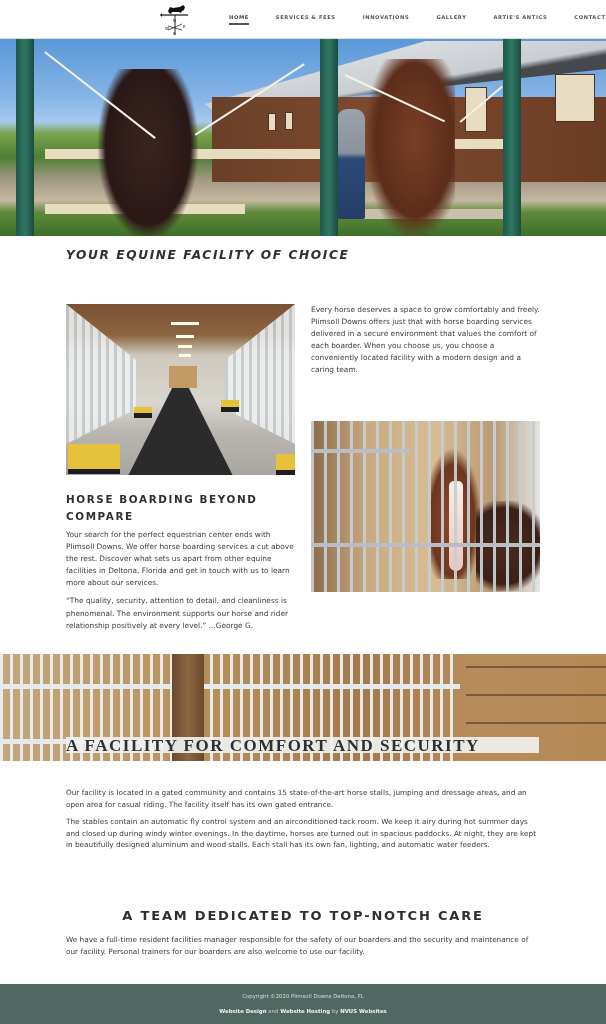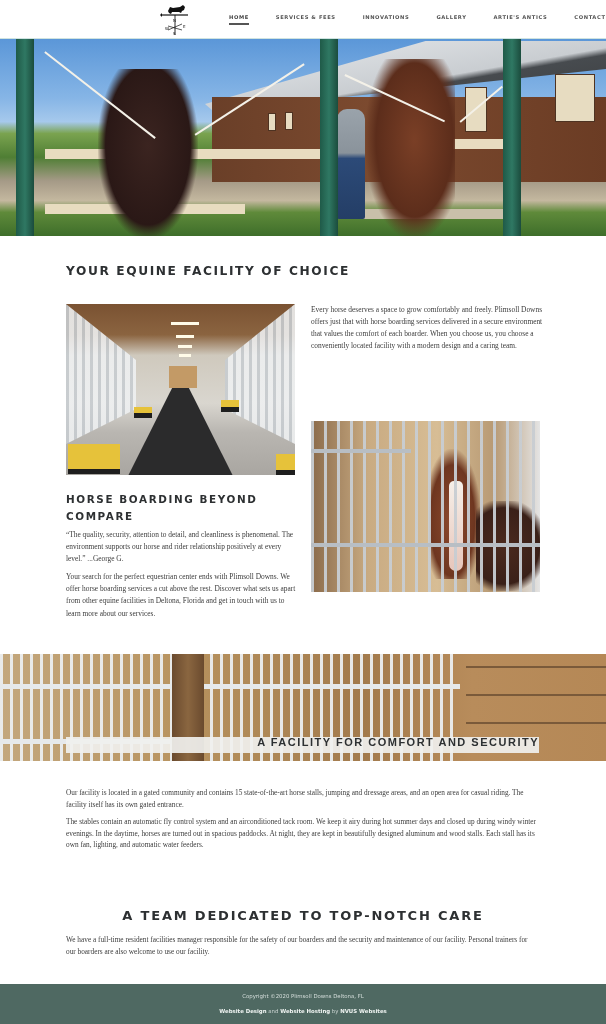"YOUR EQUINE FACILITY OF CHOICE" .h1 { font-style: none -> italic; top: 264px -> 248px }
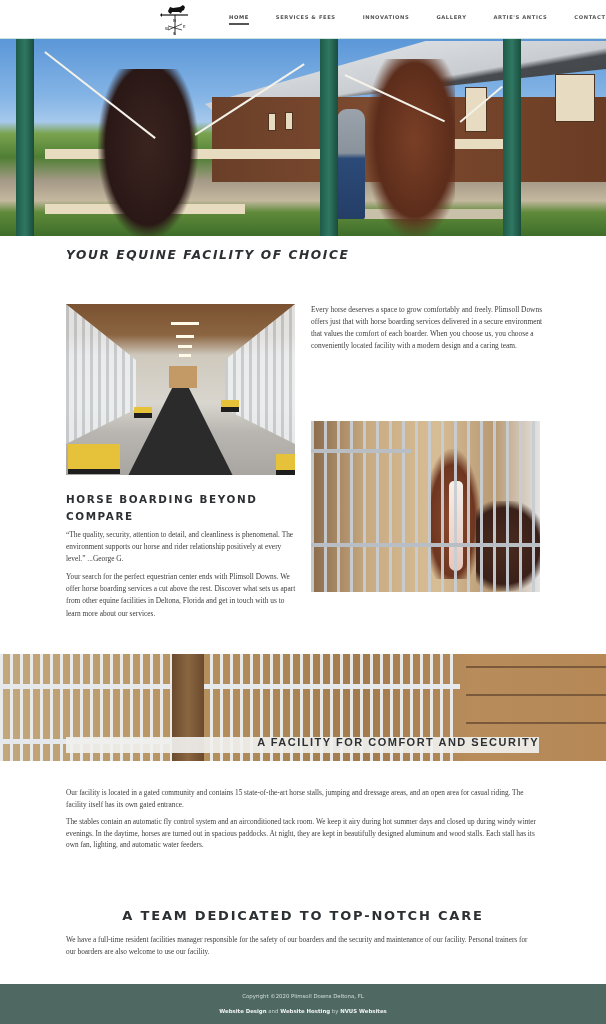"Every horse deserves a space" .para p { font-family: Liberation Serif, serif -> none }
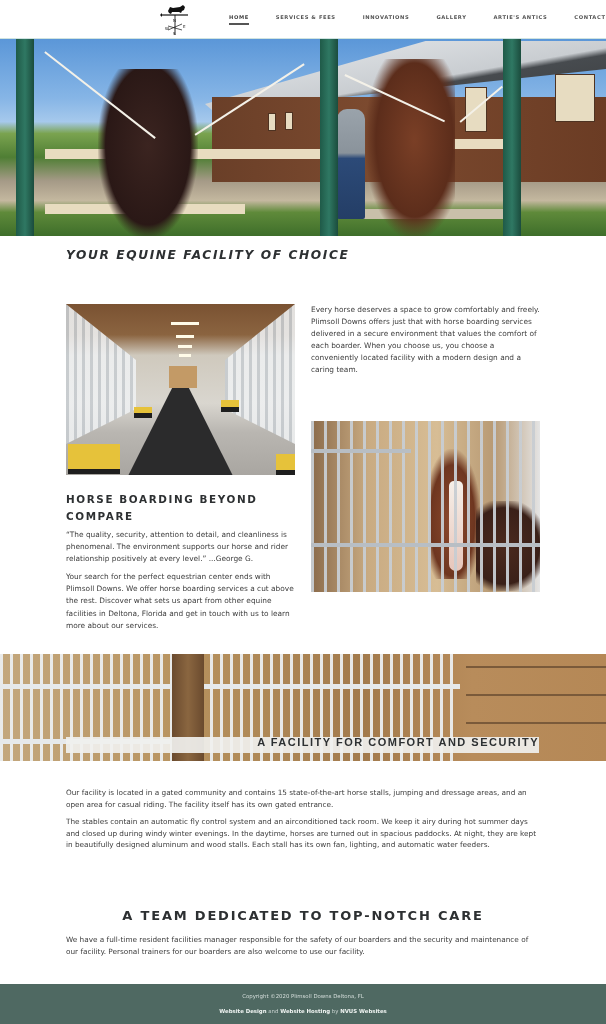"“The quality, security, attention to" p { order: before "Your search for the perfect" -> after "Your search for the perfect" }
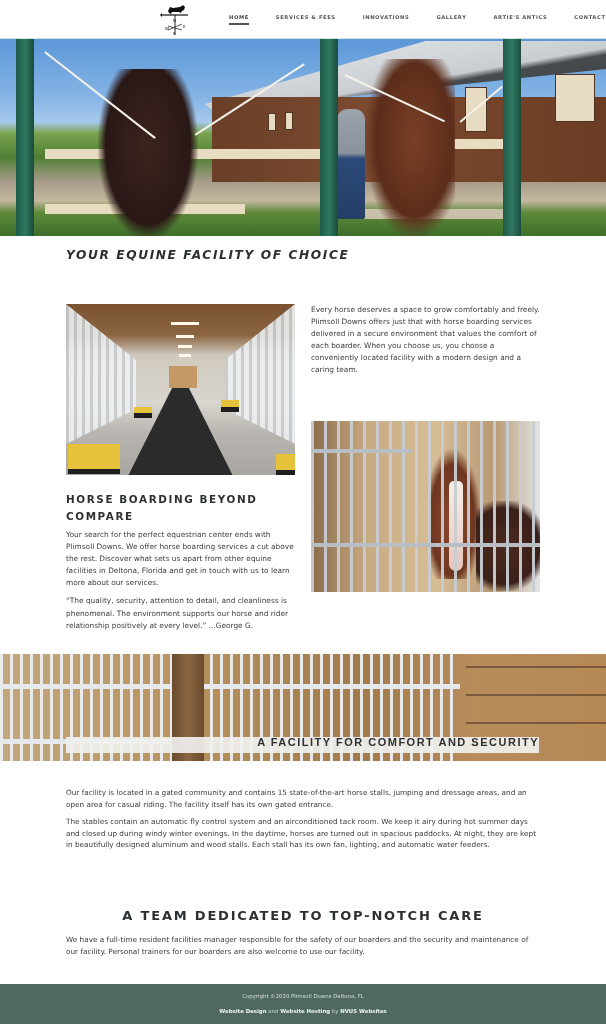"A FACILITY FOR COMFORT AND" .banner-title { font-family: Liberation Sans, sans-serif -> Liberation Serif, serif; font-size: 11px -> 17px; text-align: right -> left }
